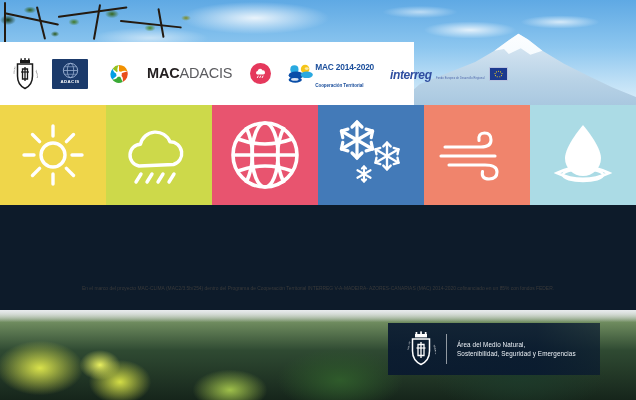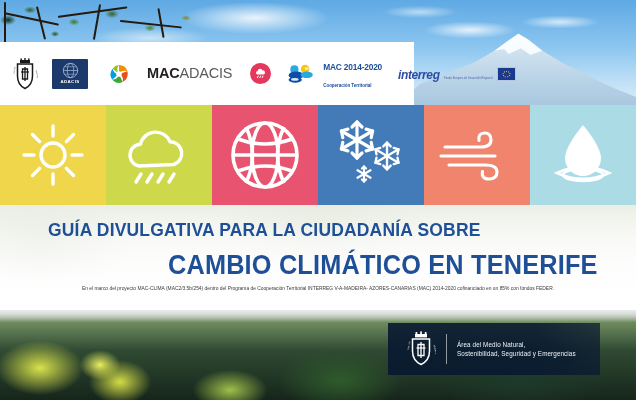"MAC 2014-2020" .mac2020 { gap: 8px -> 0 }
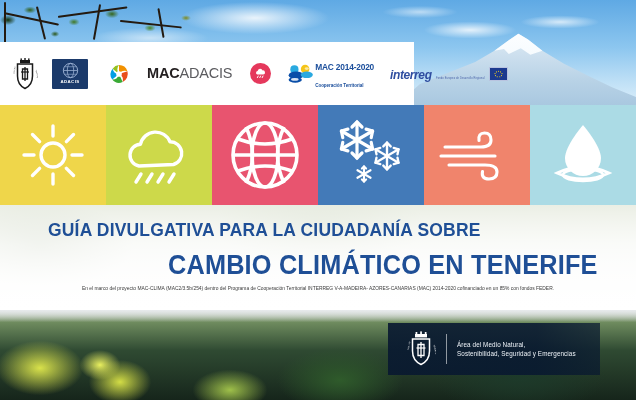"GUÍA DIVULGATIVA PARA LA CIUDADANÍA" div.title-band { html: <div> <div> <div>GUÍA DIVULGATIVA PARA LA CIUDADANÍA SOBRE</div> <div>CAMBIO CLIMÁTICO EN TENERIFE</div> </div> </div> -> none }
